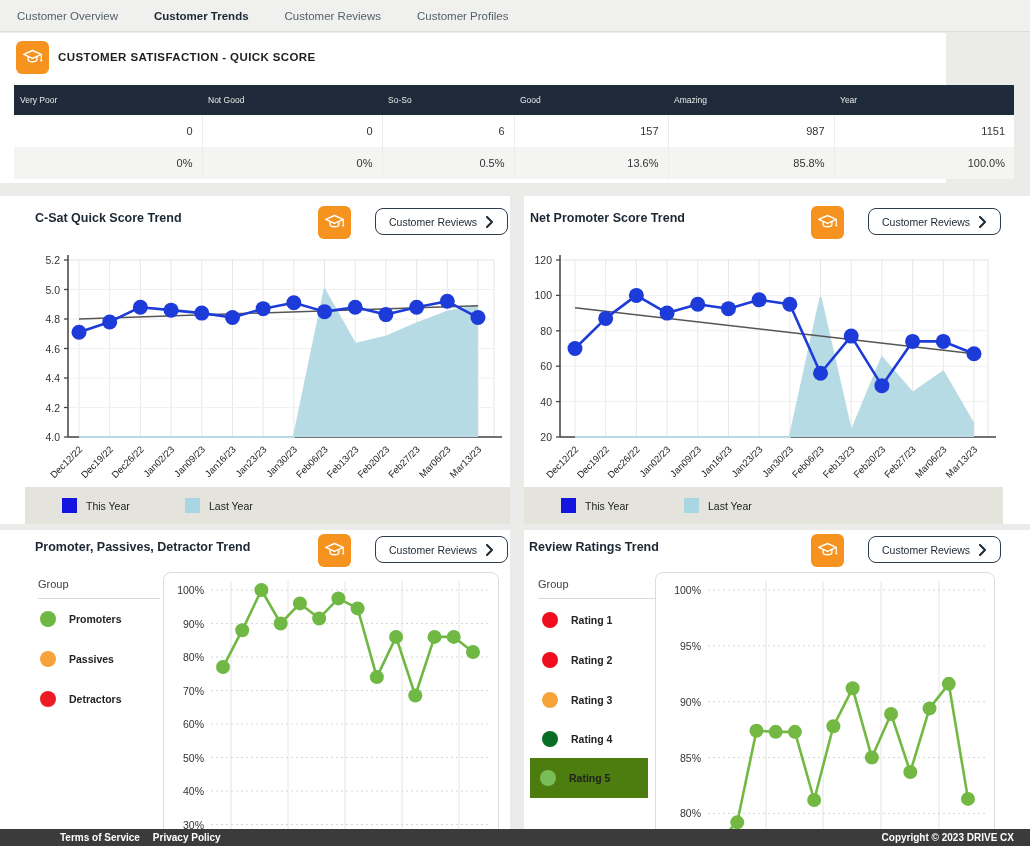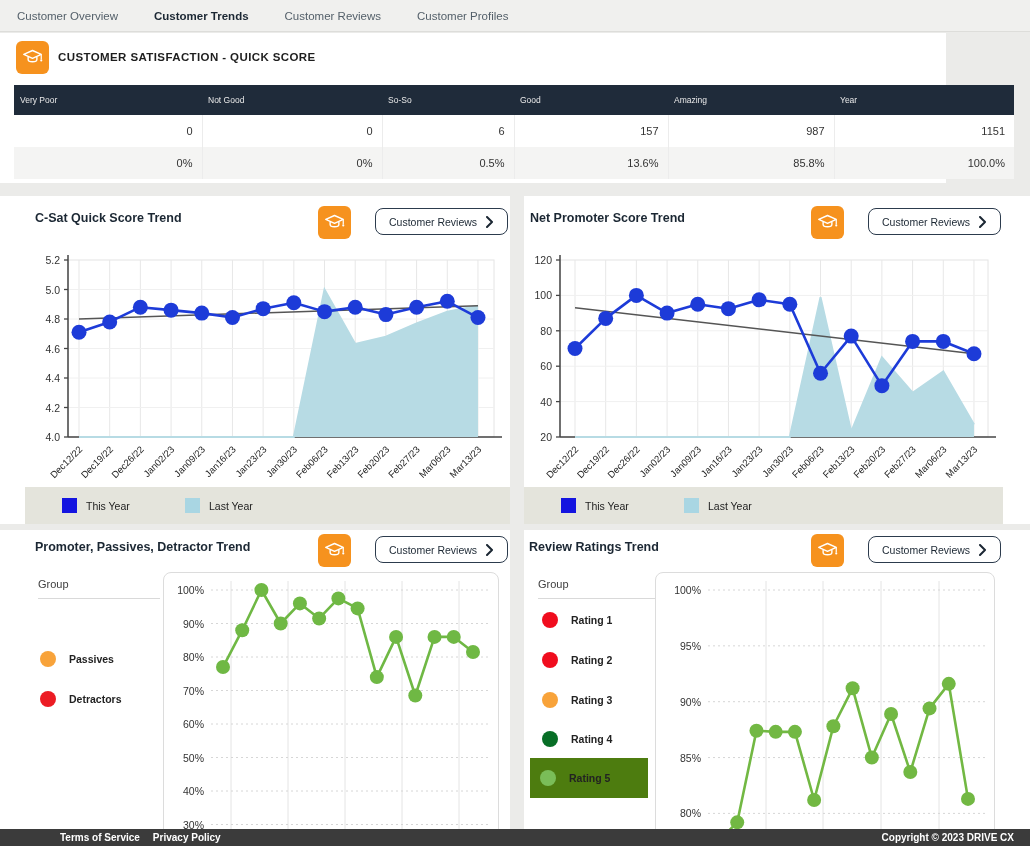"Promoters" div.gitem { html: none -> <div> <span></span> <span>Promoters</span> </div> }
